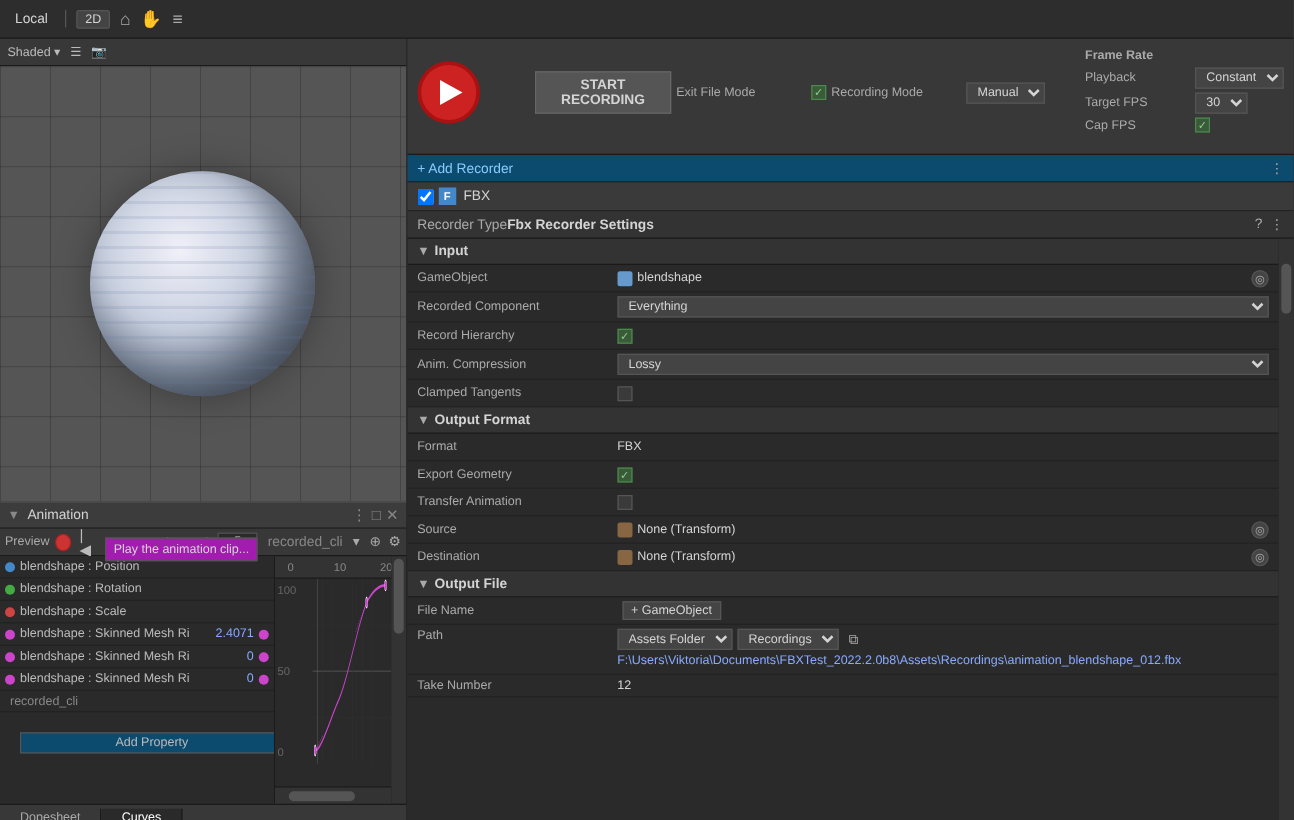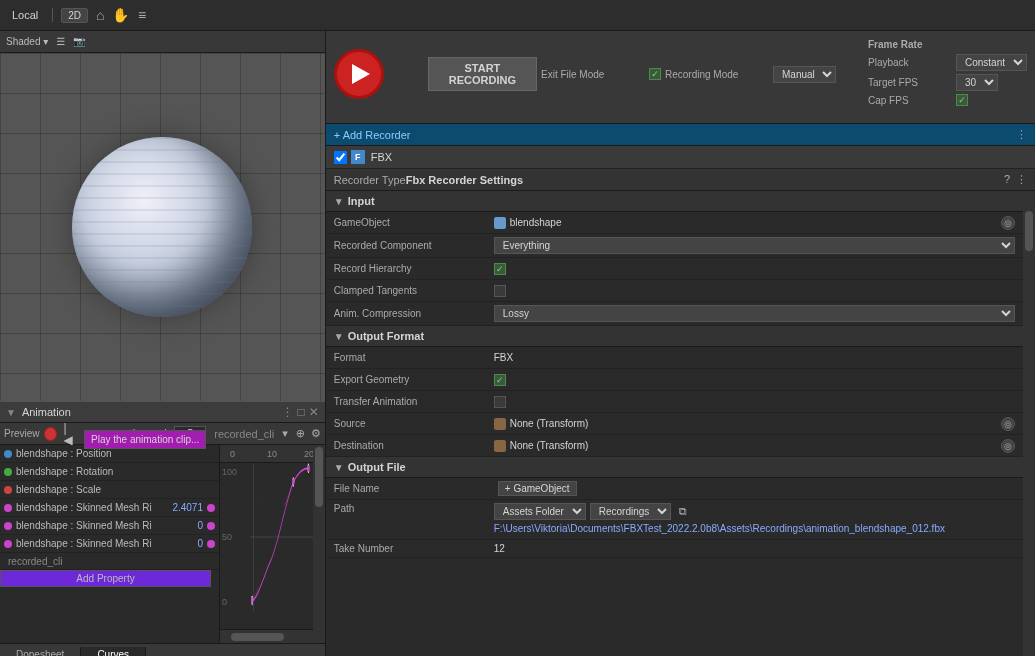"Clamped Tangents" div.field-row { order: before "Anim. Compression" -> after "Anim. Compression" }
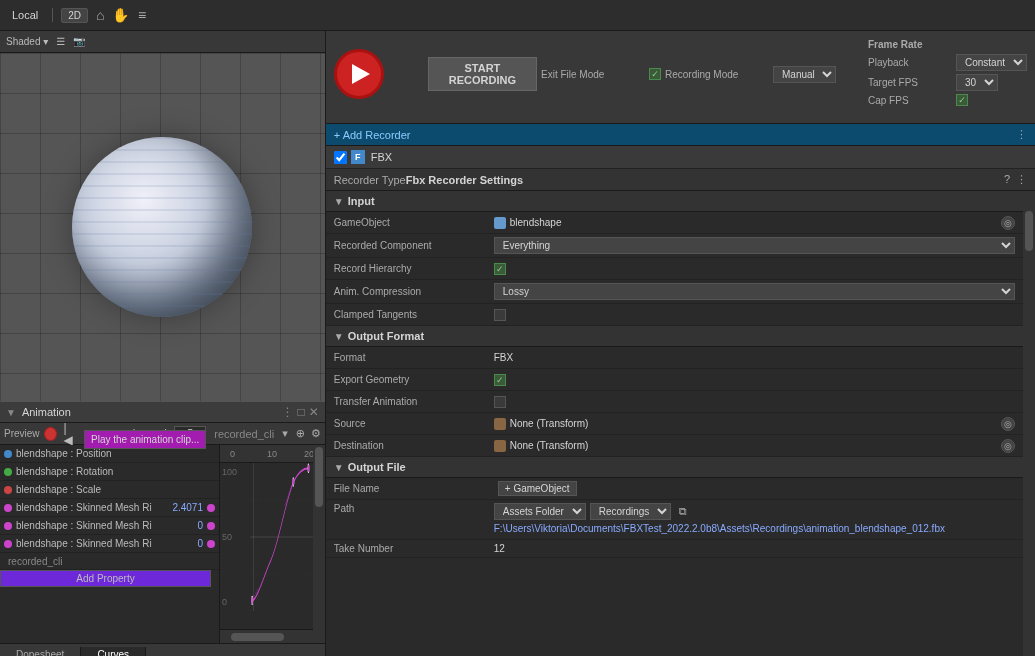"Add Property" .add-property-btn { background: #6d28d9 -> #0c4a6e; margin: 0 -> 16px }
